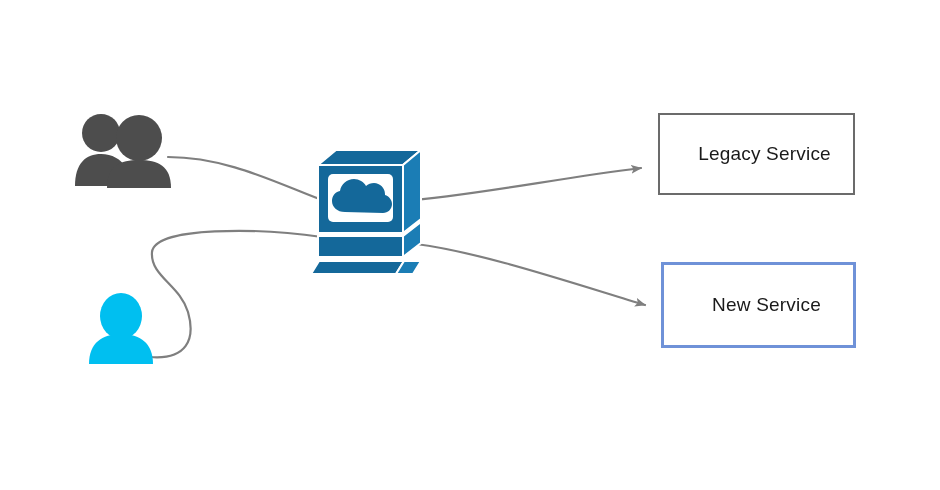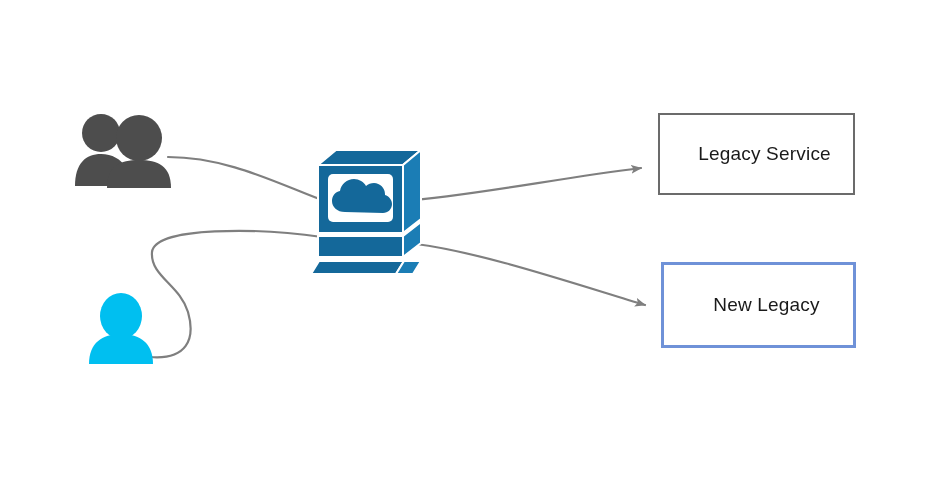"New Legacy" span.node-label { text: Legacy -> Service }
